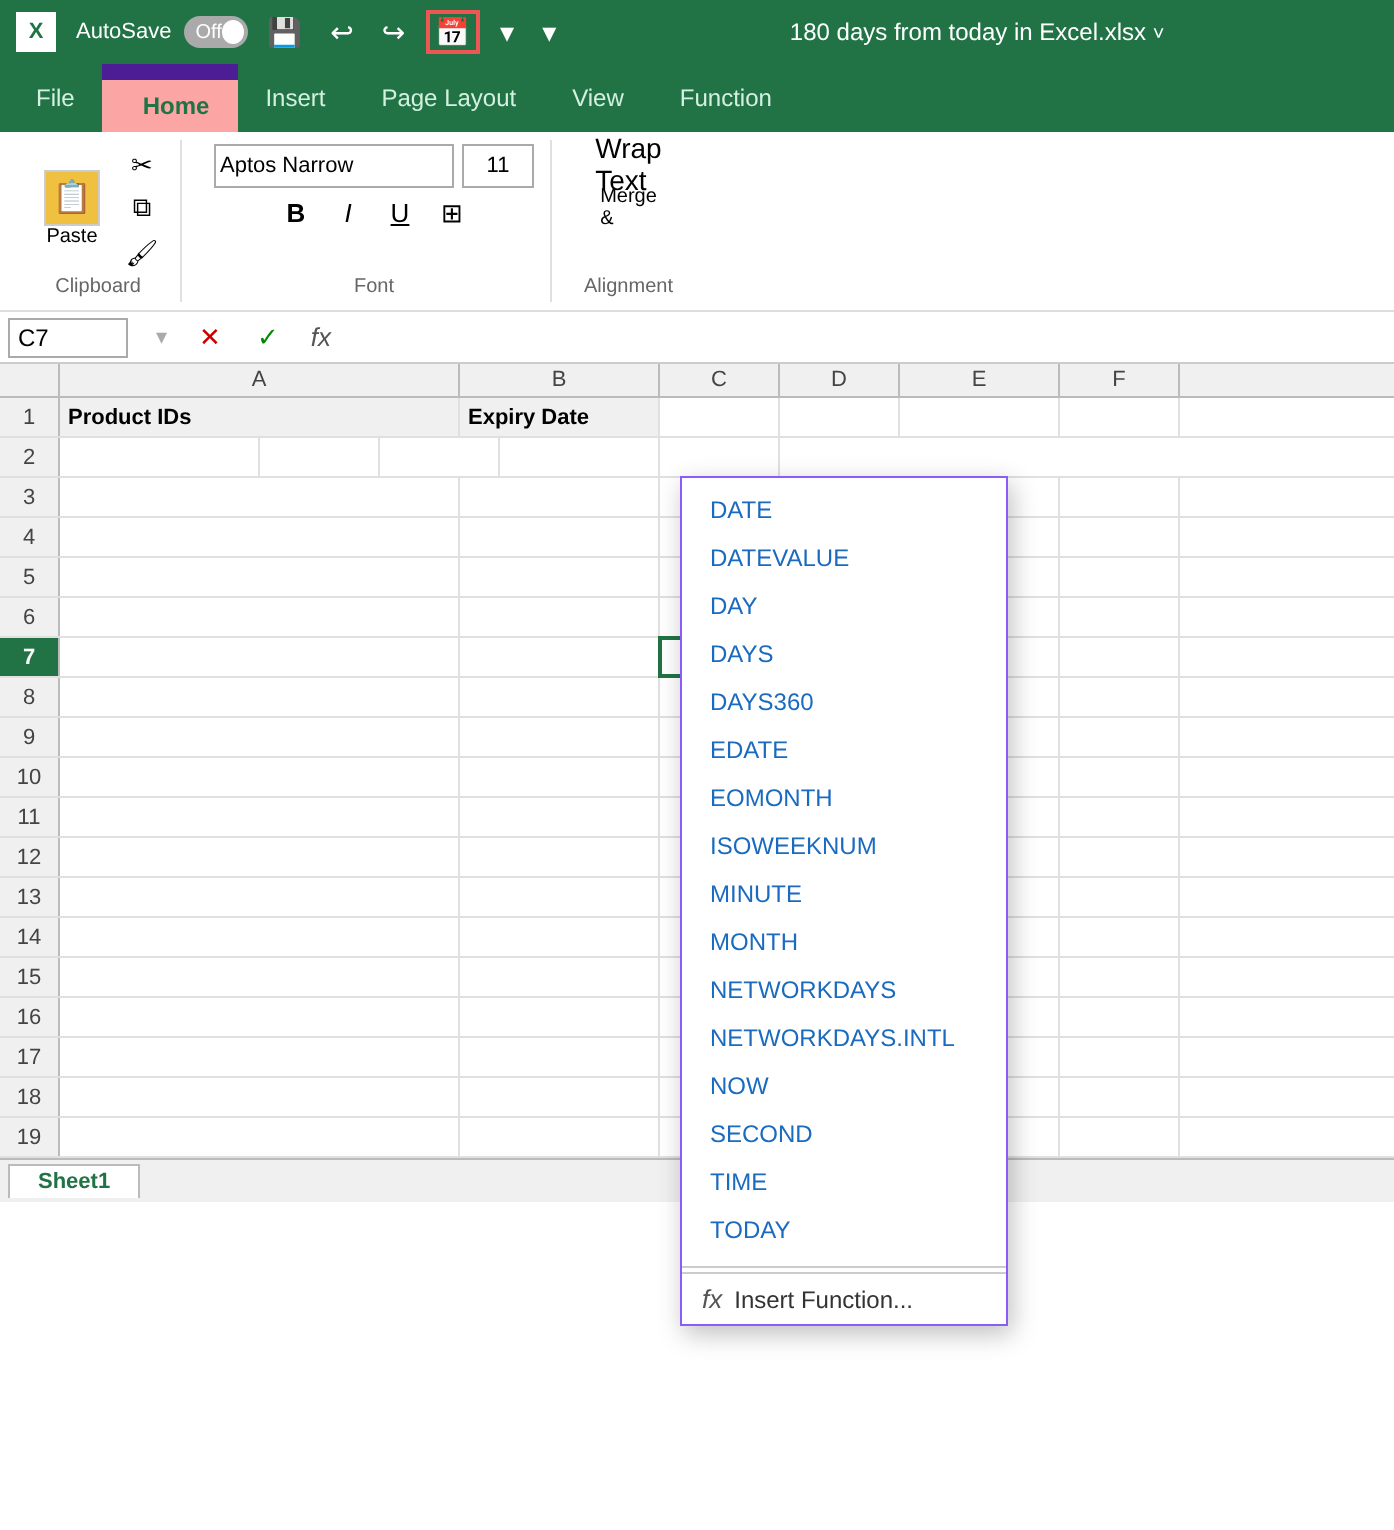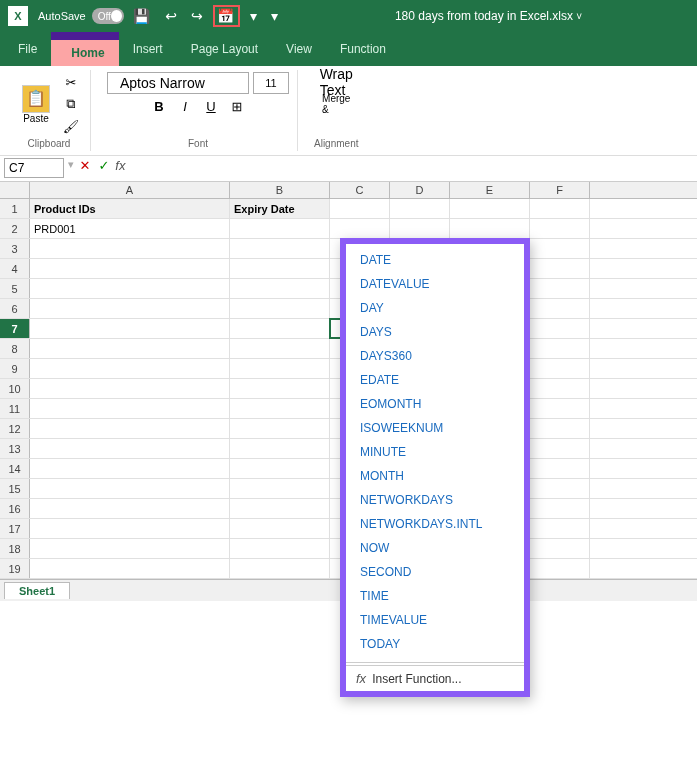"Aptos Narrow" .font-selector { font-size: 14px -> 11px; padding: 0 12px -> 0 2px; width: 142px -> 120px }
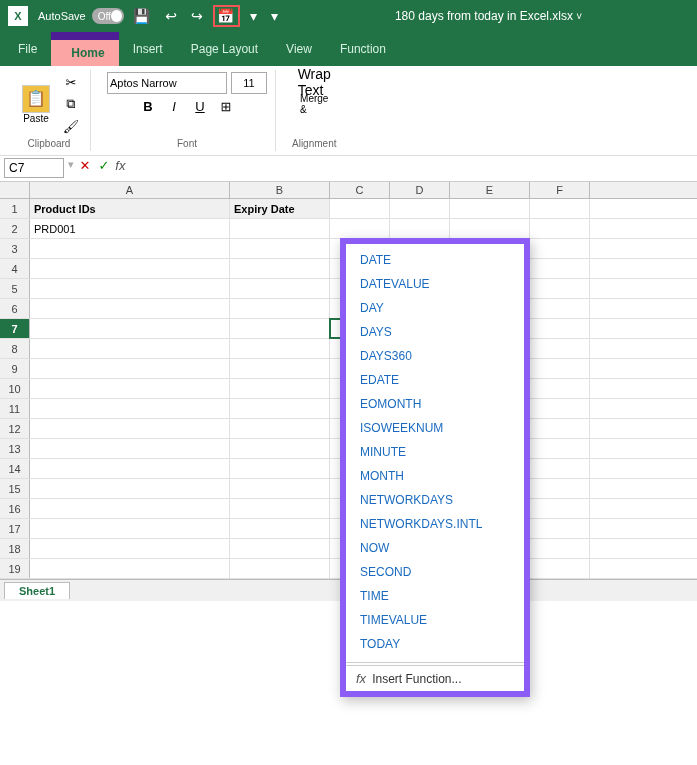"C7" .formula-bar { align-items: flex-start -> center; gap: 4px -> 14px }
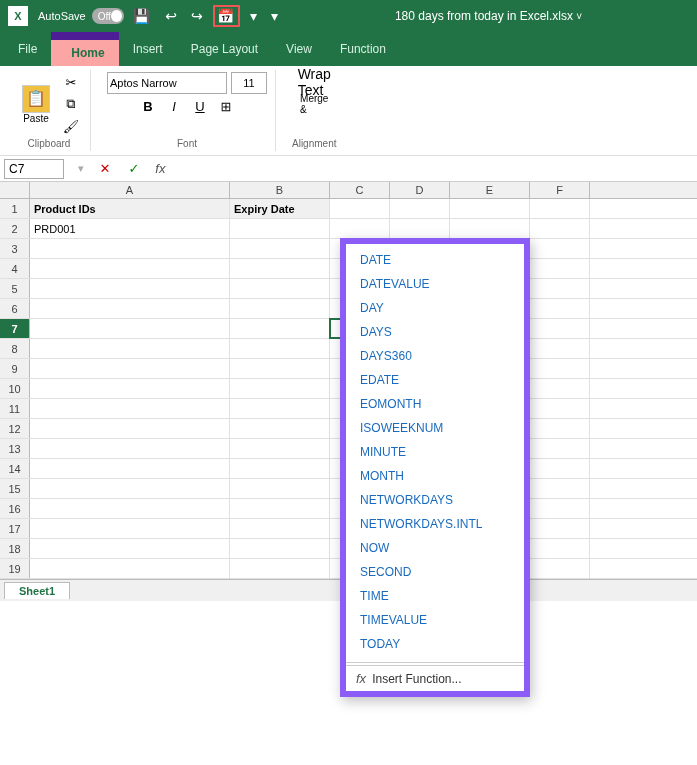"PRD001" div.cell { html: <div>PRD001</div> -> none }
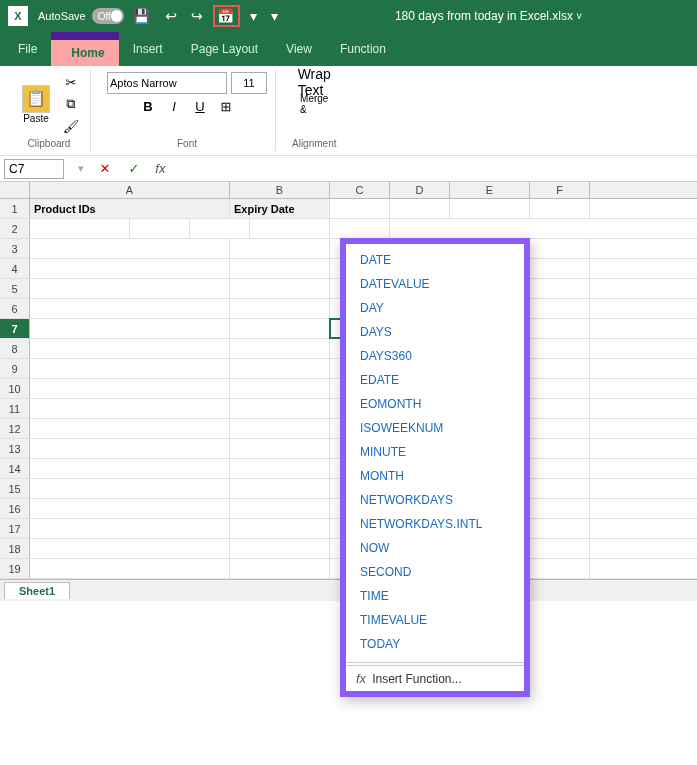"DATE" .dropdown-overlay { border: 6px solid #8b5cf6 -> 1px solid #8b5cf6; width: 190px -> 164px }
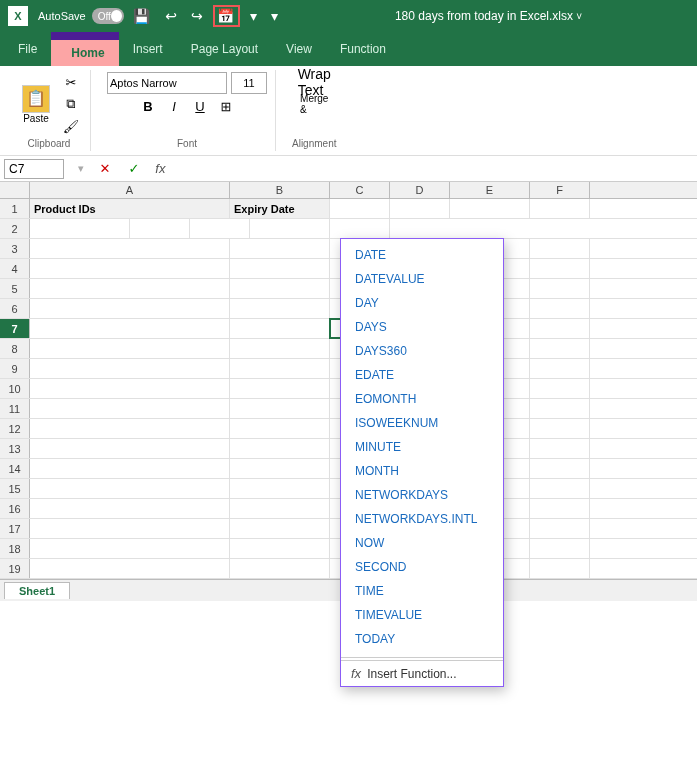"TIMEVALUE" div.dropdown-item { html: <div>TIMEVALUE</div> -> none }
